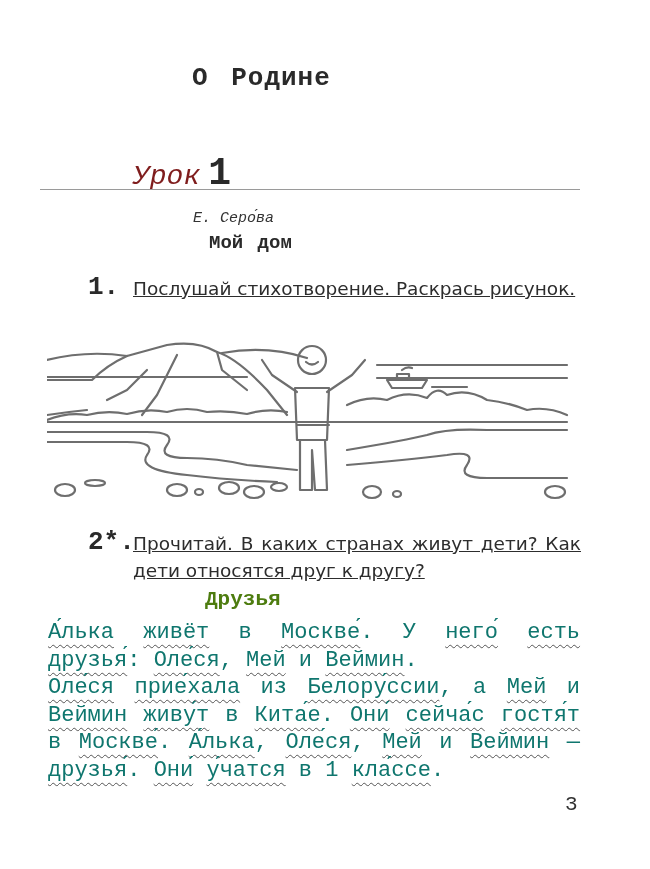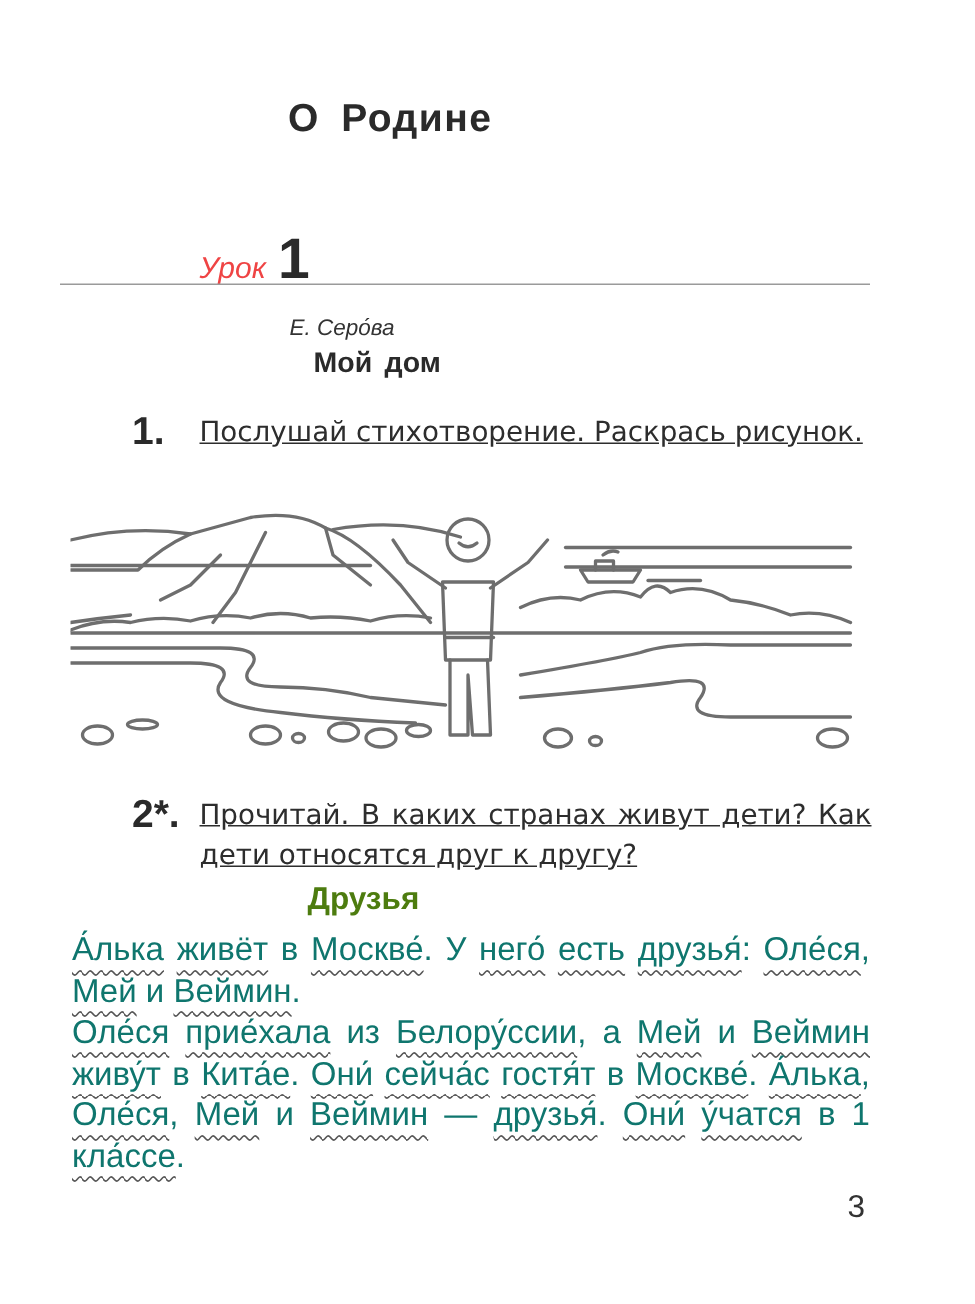"О Родине" .serif { font-family: Liberation Sans, sans-serif -> Liberation Mono, monospace }
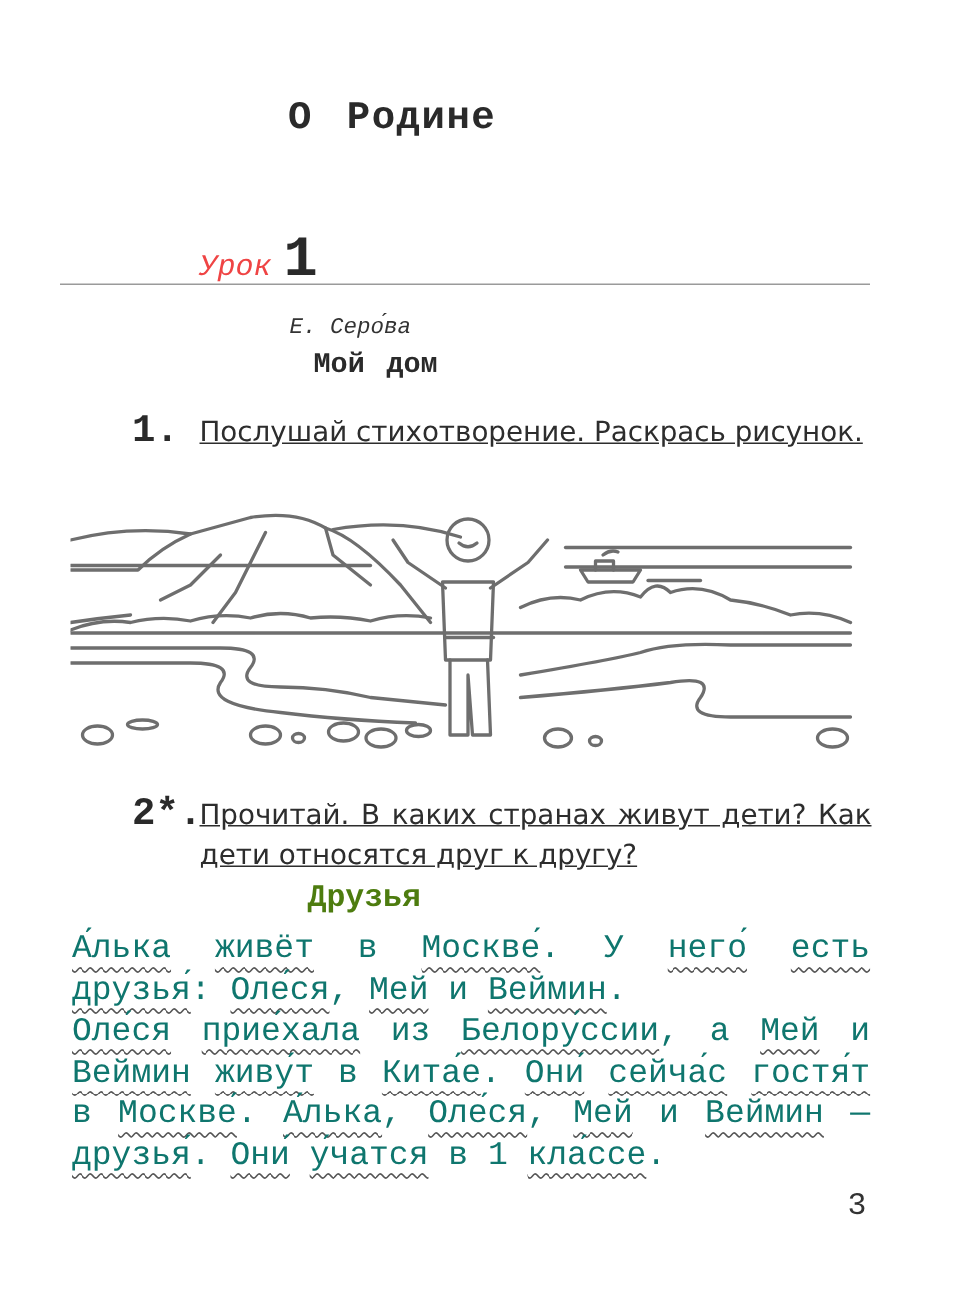"Урок" .lesson-word { color: #ef4444 -> #7f1d1d; font-size: 20px -> 28px }
